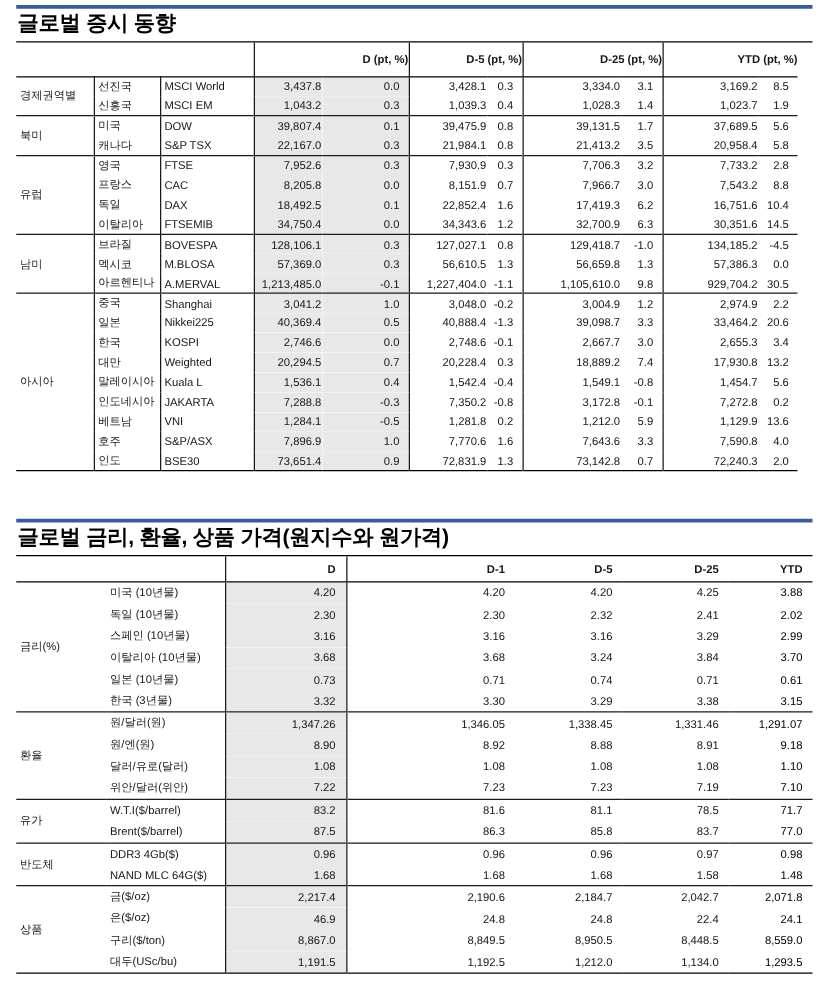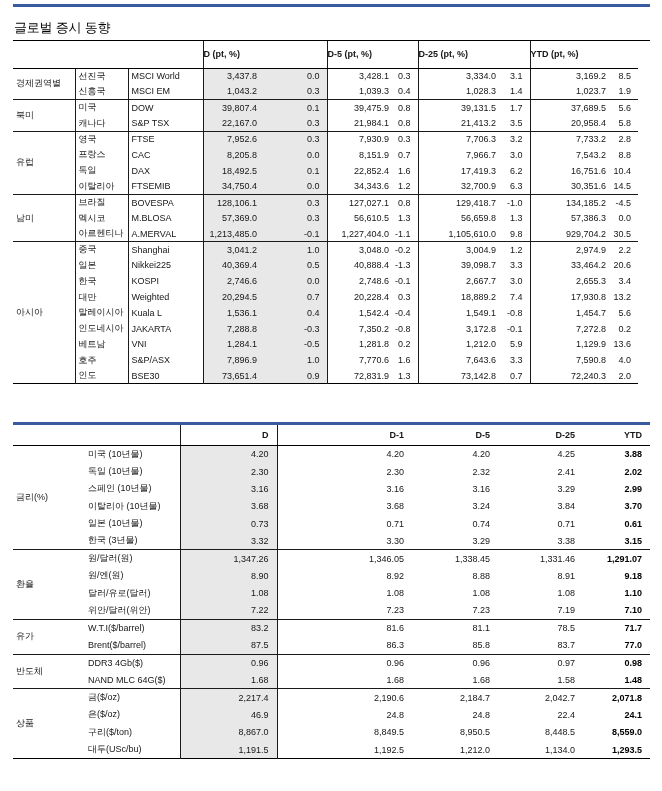"글로벌 증시 동향" .sec-title { font-size: 13px -> 17px; font-weight: normal -> bold; padding: 12px 1px 3px 1px -> 0 1px 3px 1px }
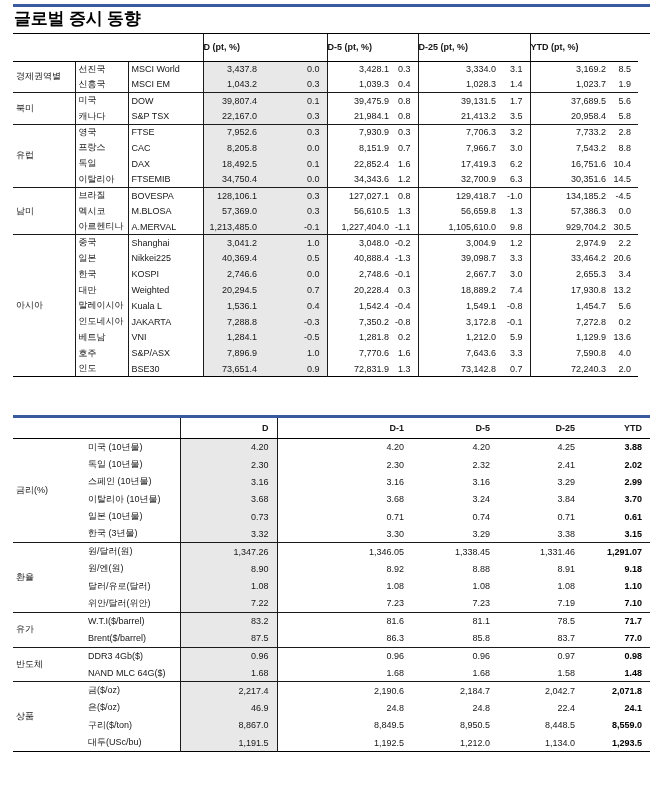"D (pt, %)" #market-table thead th { text-align: left -> right }
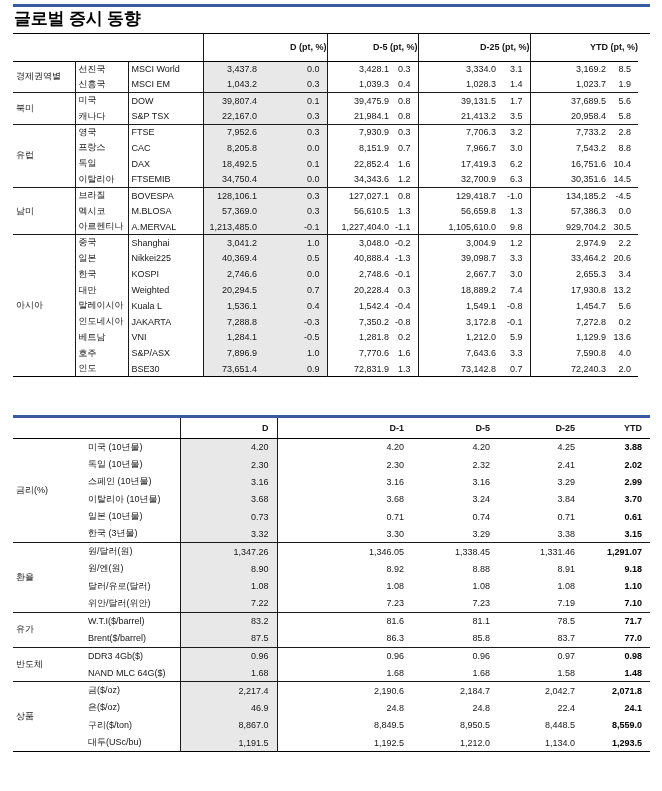"글로벌 금리, 환율, 상품 가격(원지수와" div.sec-title { html: none -> <div>글로벌 금리, 환율, 상품 가격(원지수와 원가격)</div> }
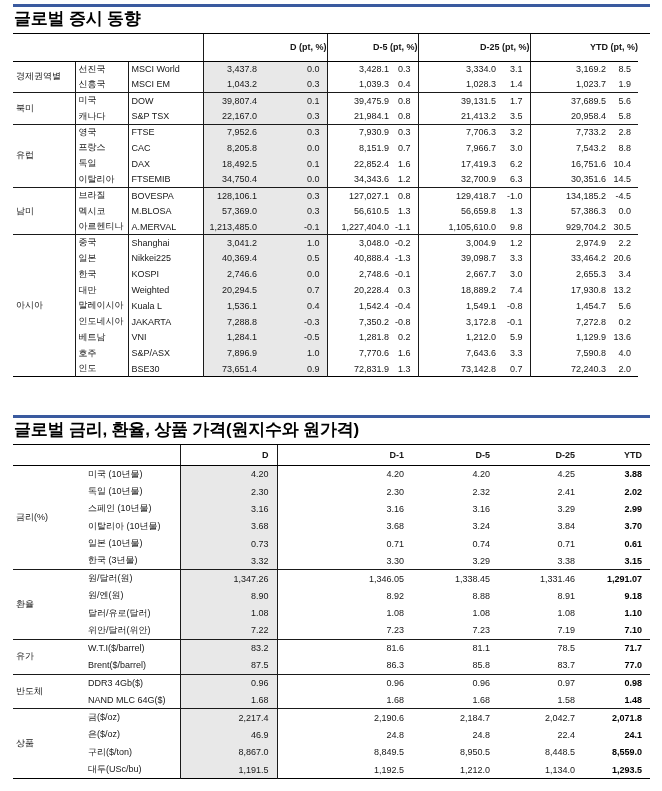"3.88" .bold { font-weight: bold -> normal }
